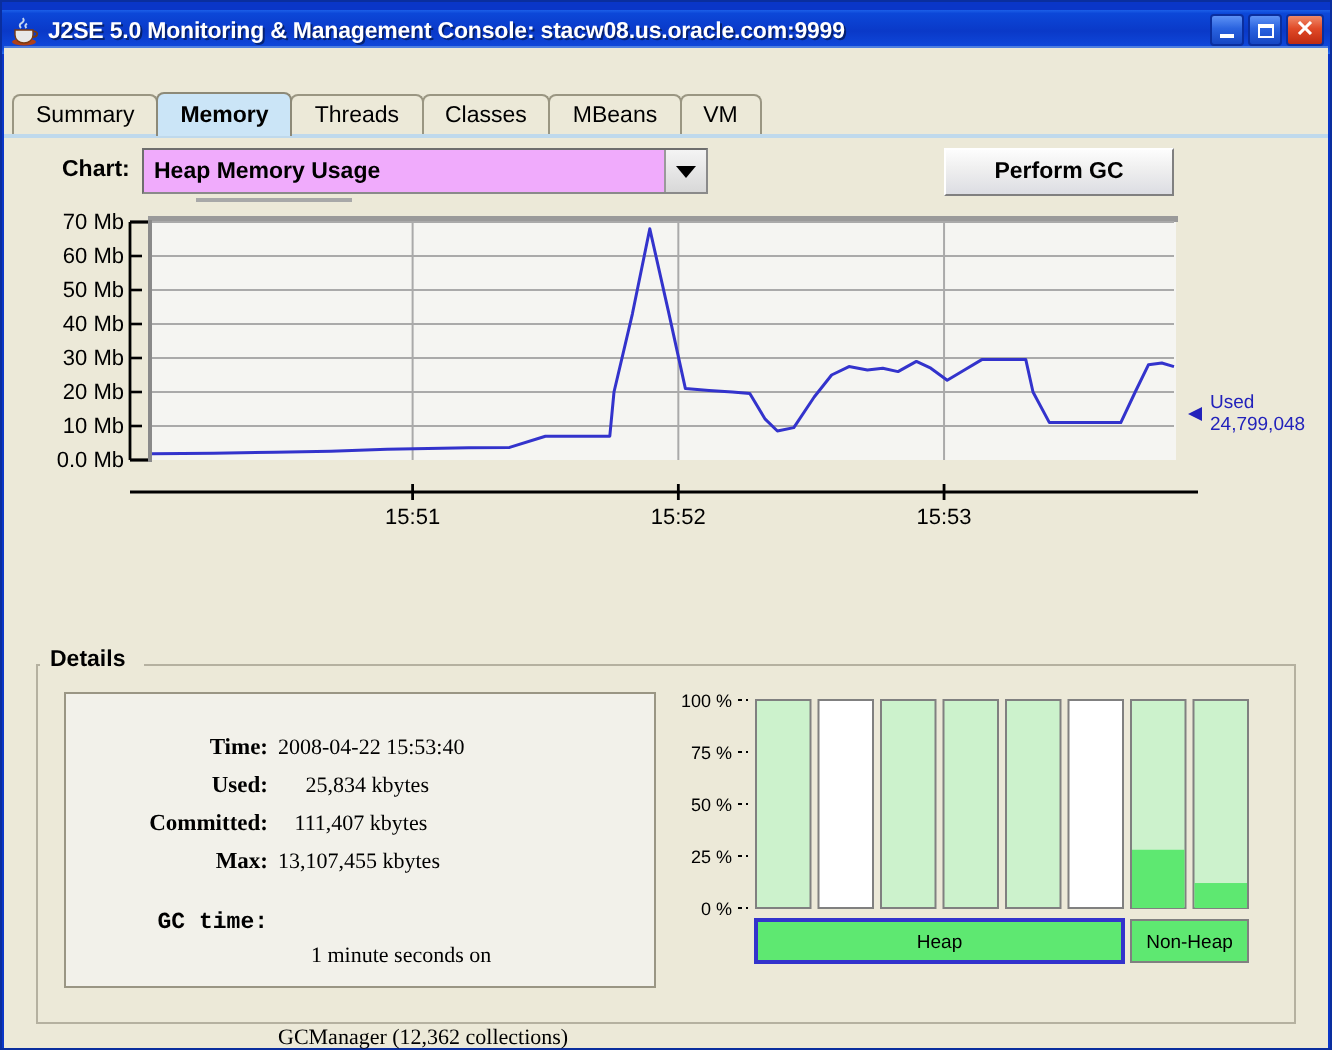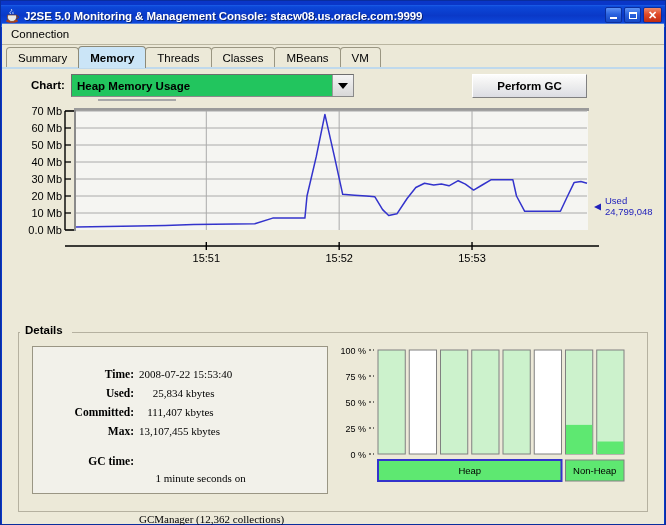"Connection" div { html: <div> <div>Connection</div> </div> -> none }
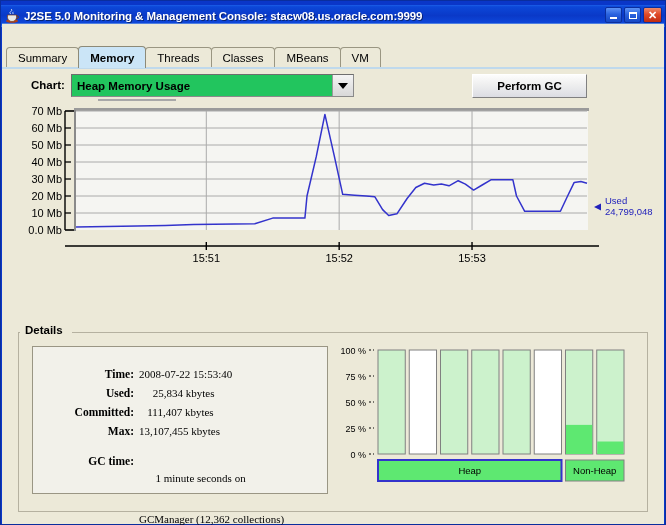"Heap Memory Usage" #chart-combo { background: #22c55e -> #f0abfc }
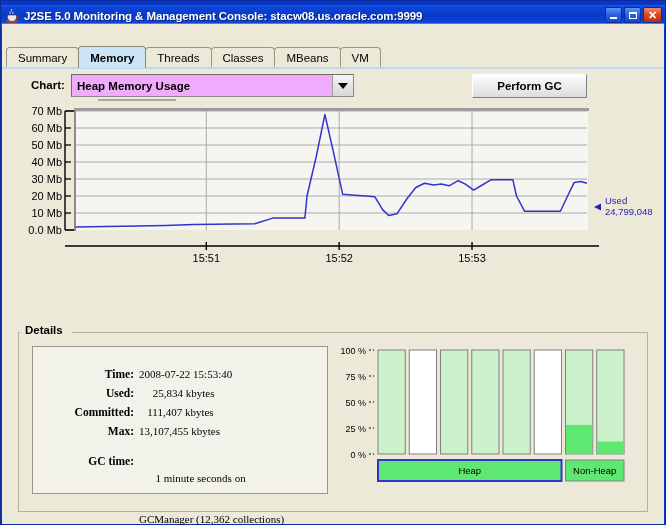"2008-07-22 15:53:40" div.detail-val { text: 2008-07-22 -> 2008-04-22 }
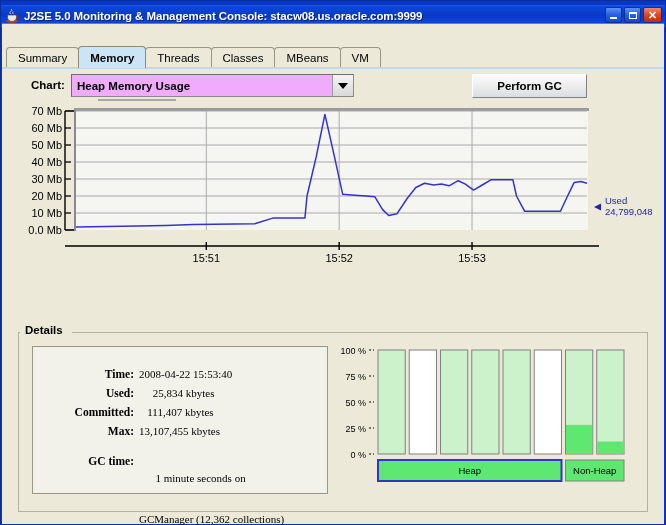"GC time:" .detail-row.gc .detail-key { font-family: none -> Liberation Mono, monospace }
